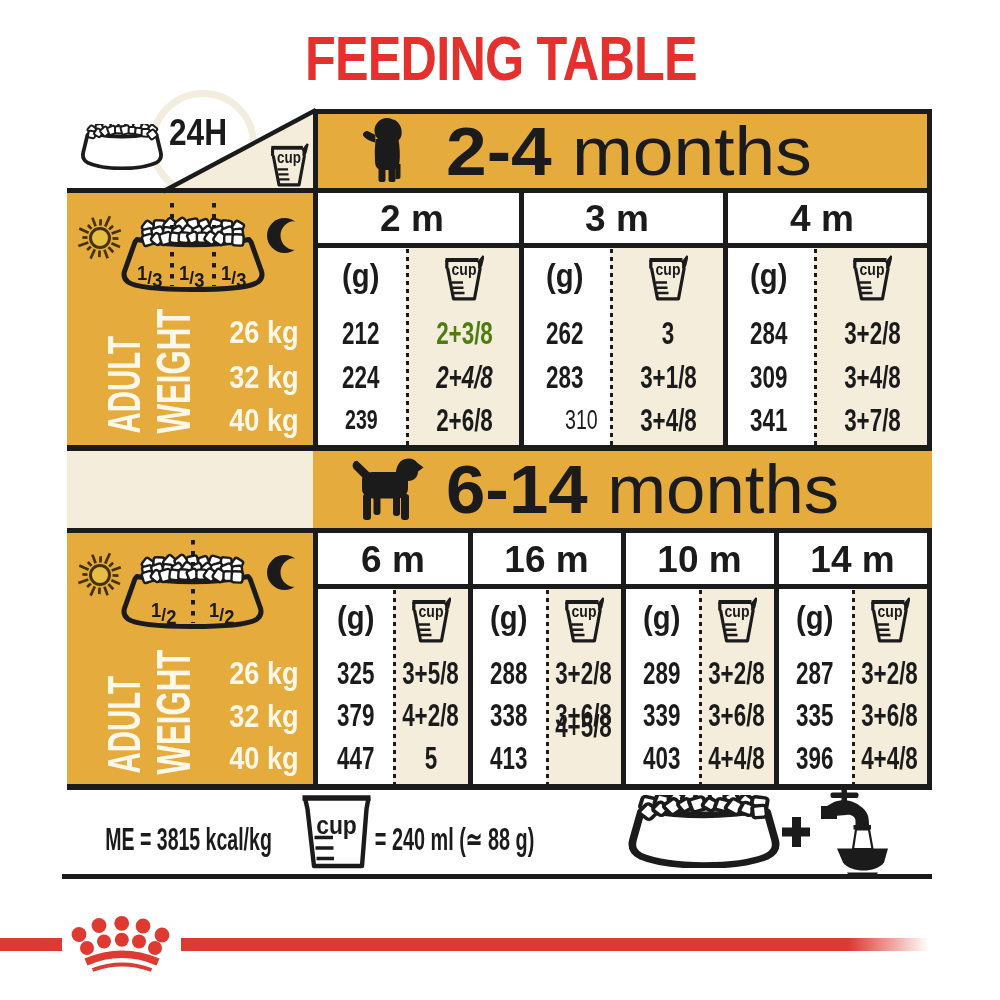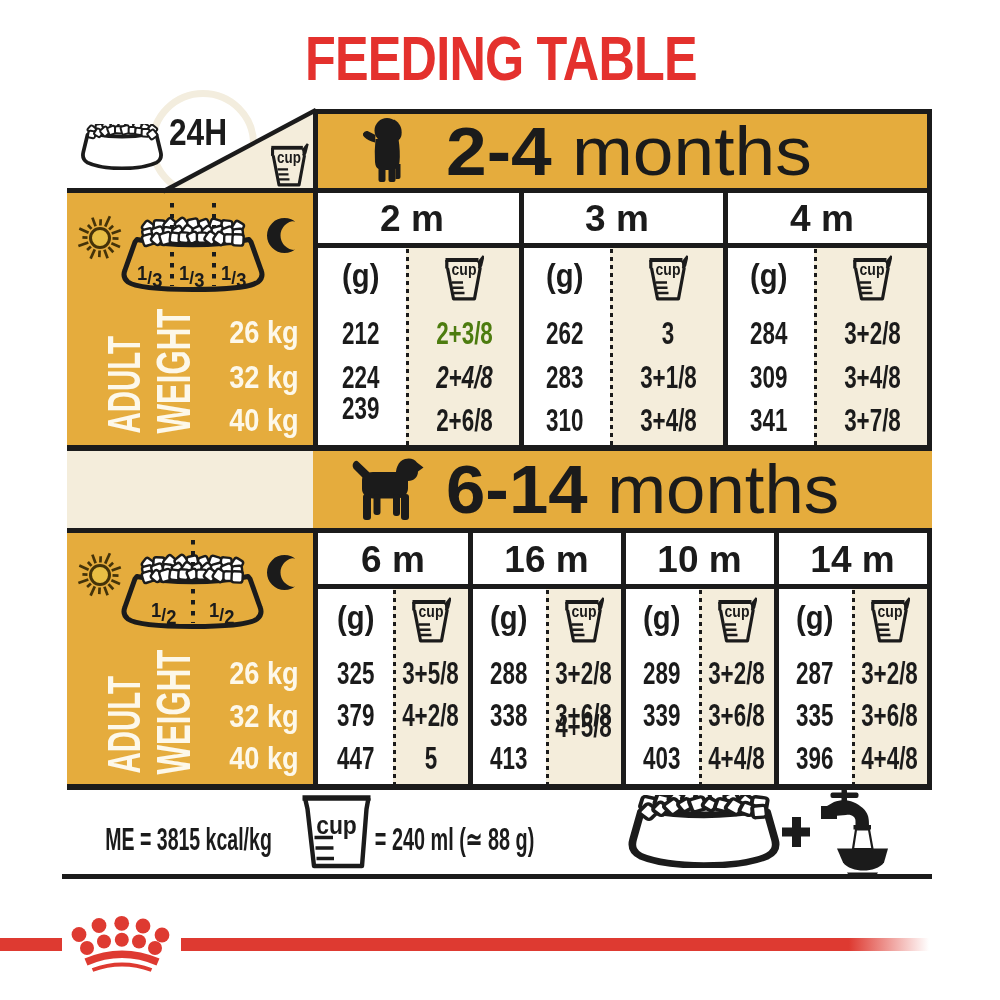"239" div.t { font-size: 32px -> 28px; top: 392px -> 404.0px }
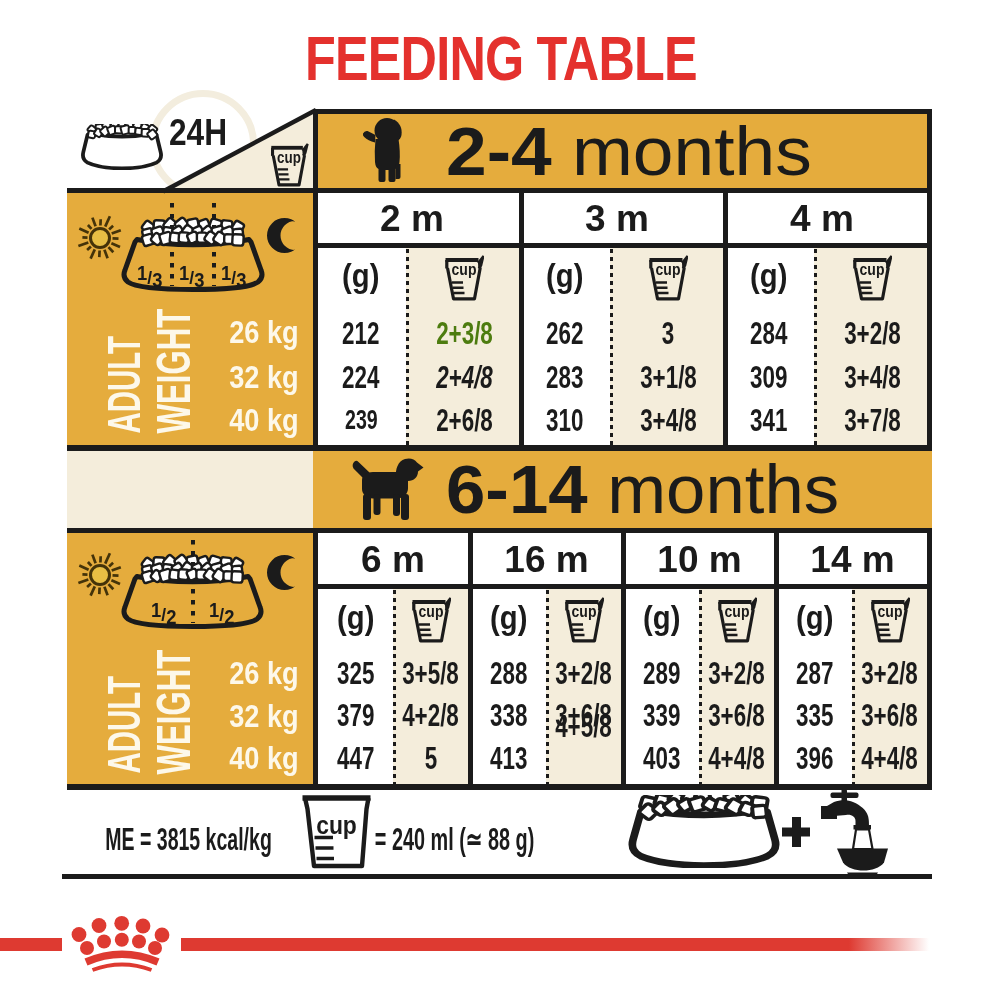"310" div.t { font-size: 32px -> 28px; font-weight: bold -> normal; left: 265.0px -> 281px }
